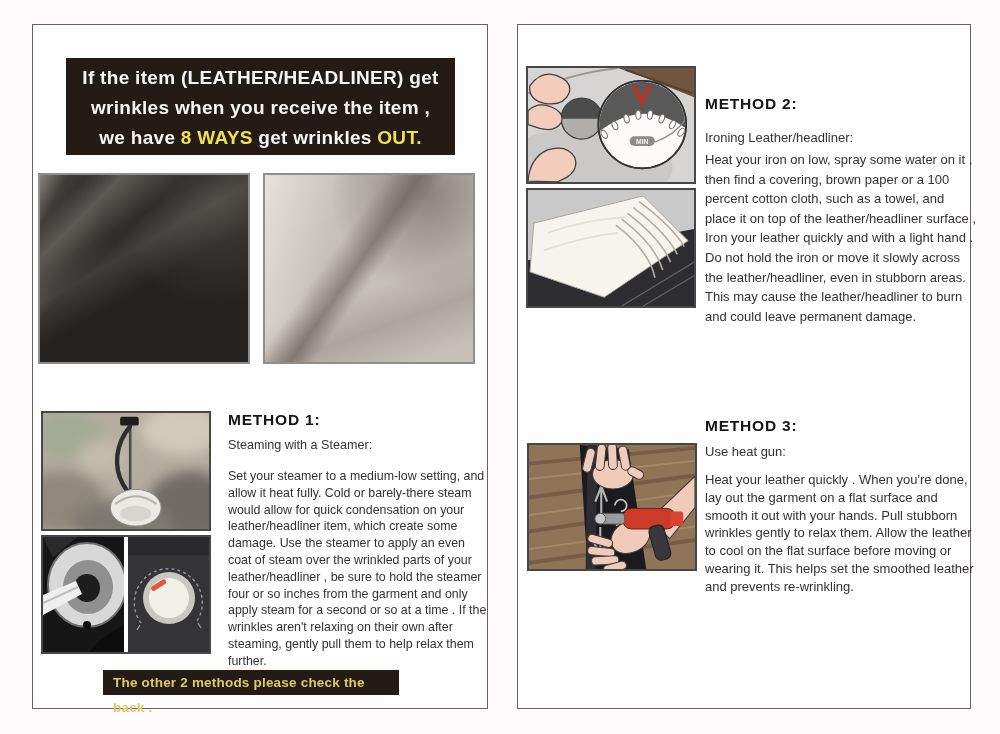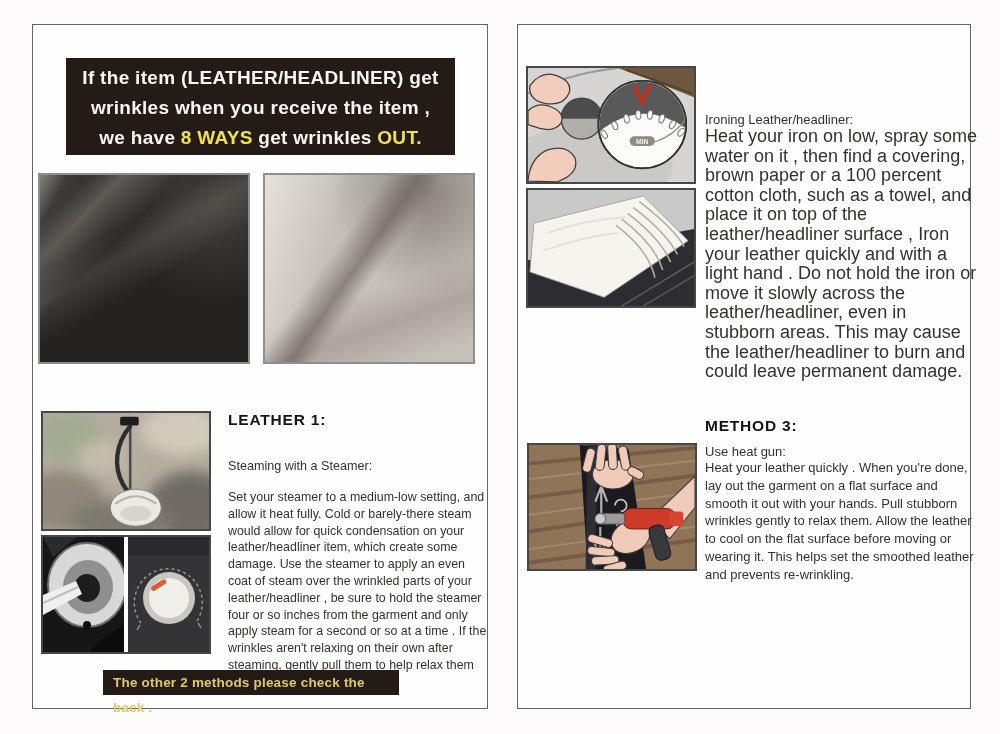"METHOD 2:" h2 { html: none -> <h2>METHOD 2:</h2> }
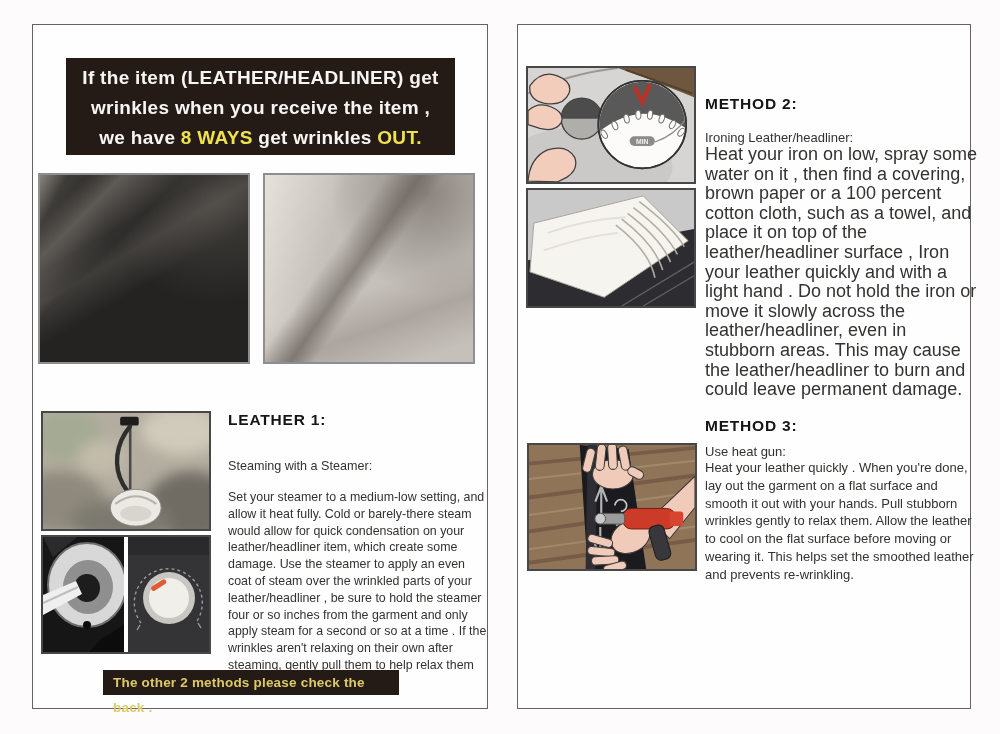"Heat your iron on low," .m2 .body { font-size: 18px -> 13px; margin-top: none -> 5px }
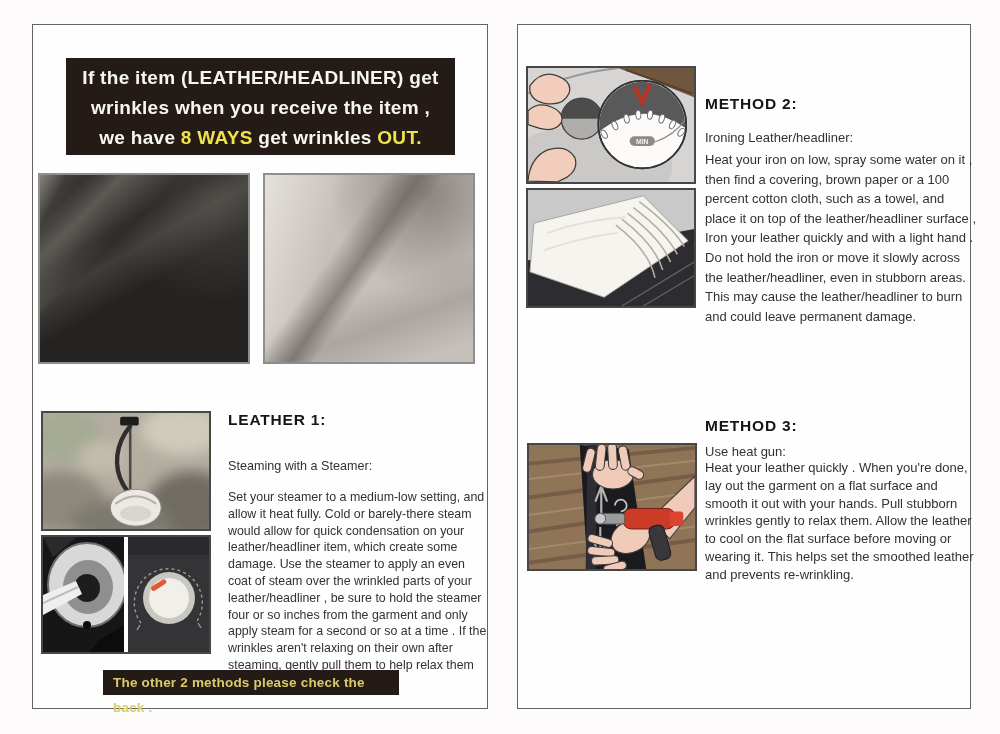"LEATHER 1:" h2 { text: LEATHER -> METHOD }
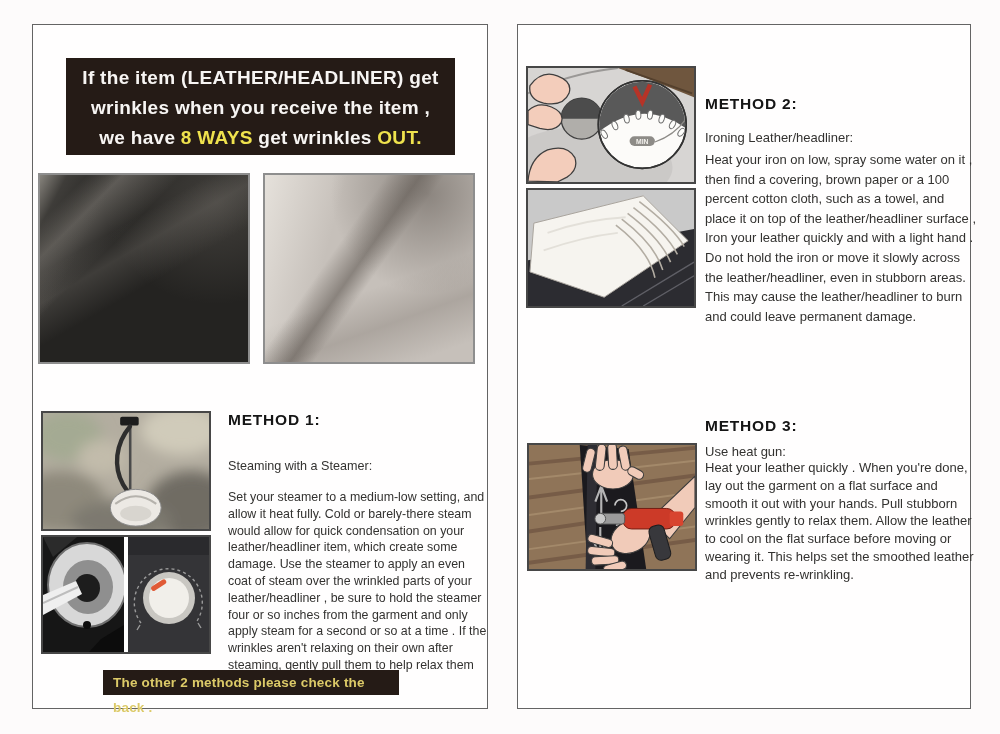"Steaming with a Steamer:" .m1 .sub { margin-top: 30px -> 9px }
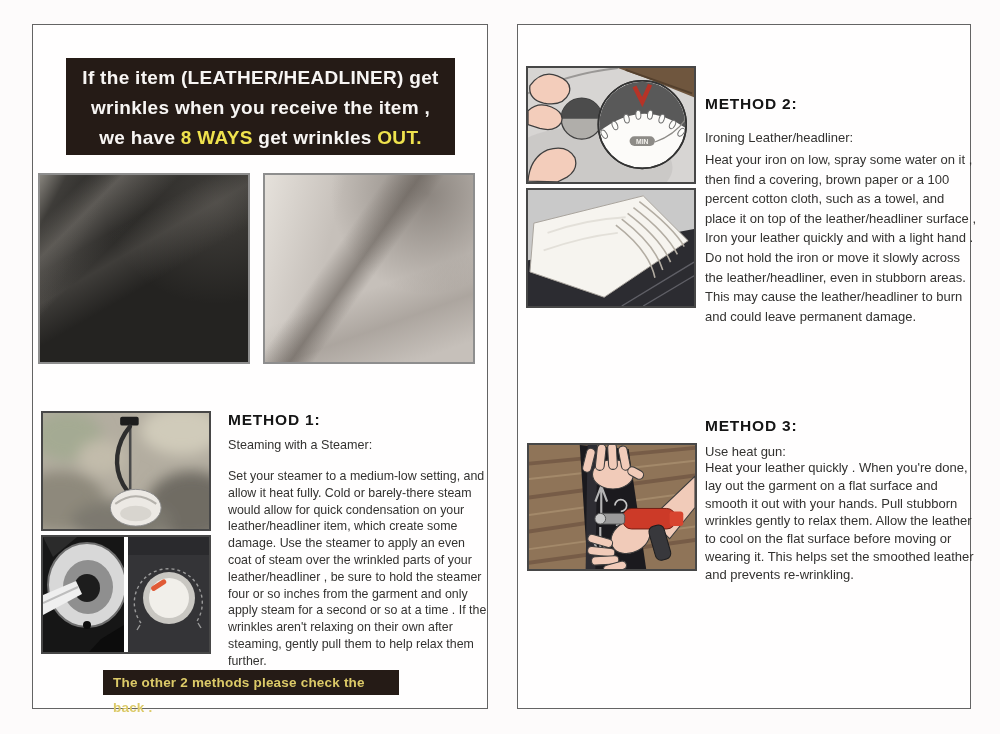"Heat your leather quickly ." .m3 .body { margin-top: 0 -> 12px }
